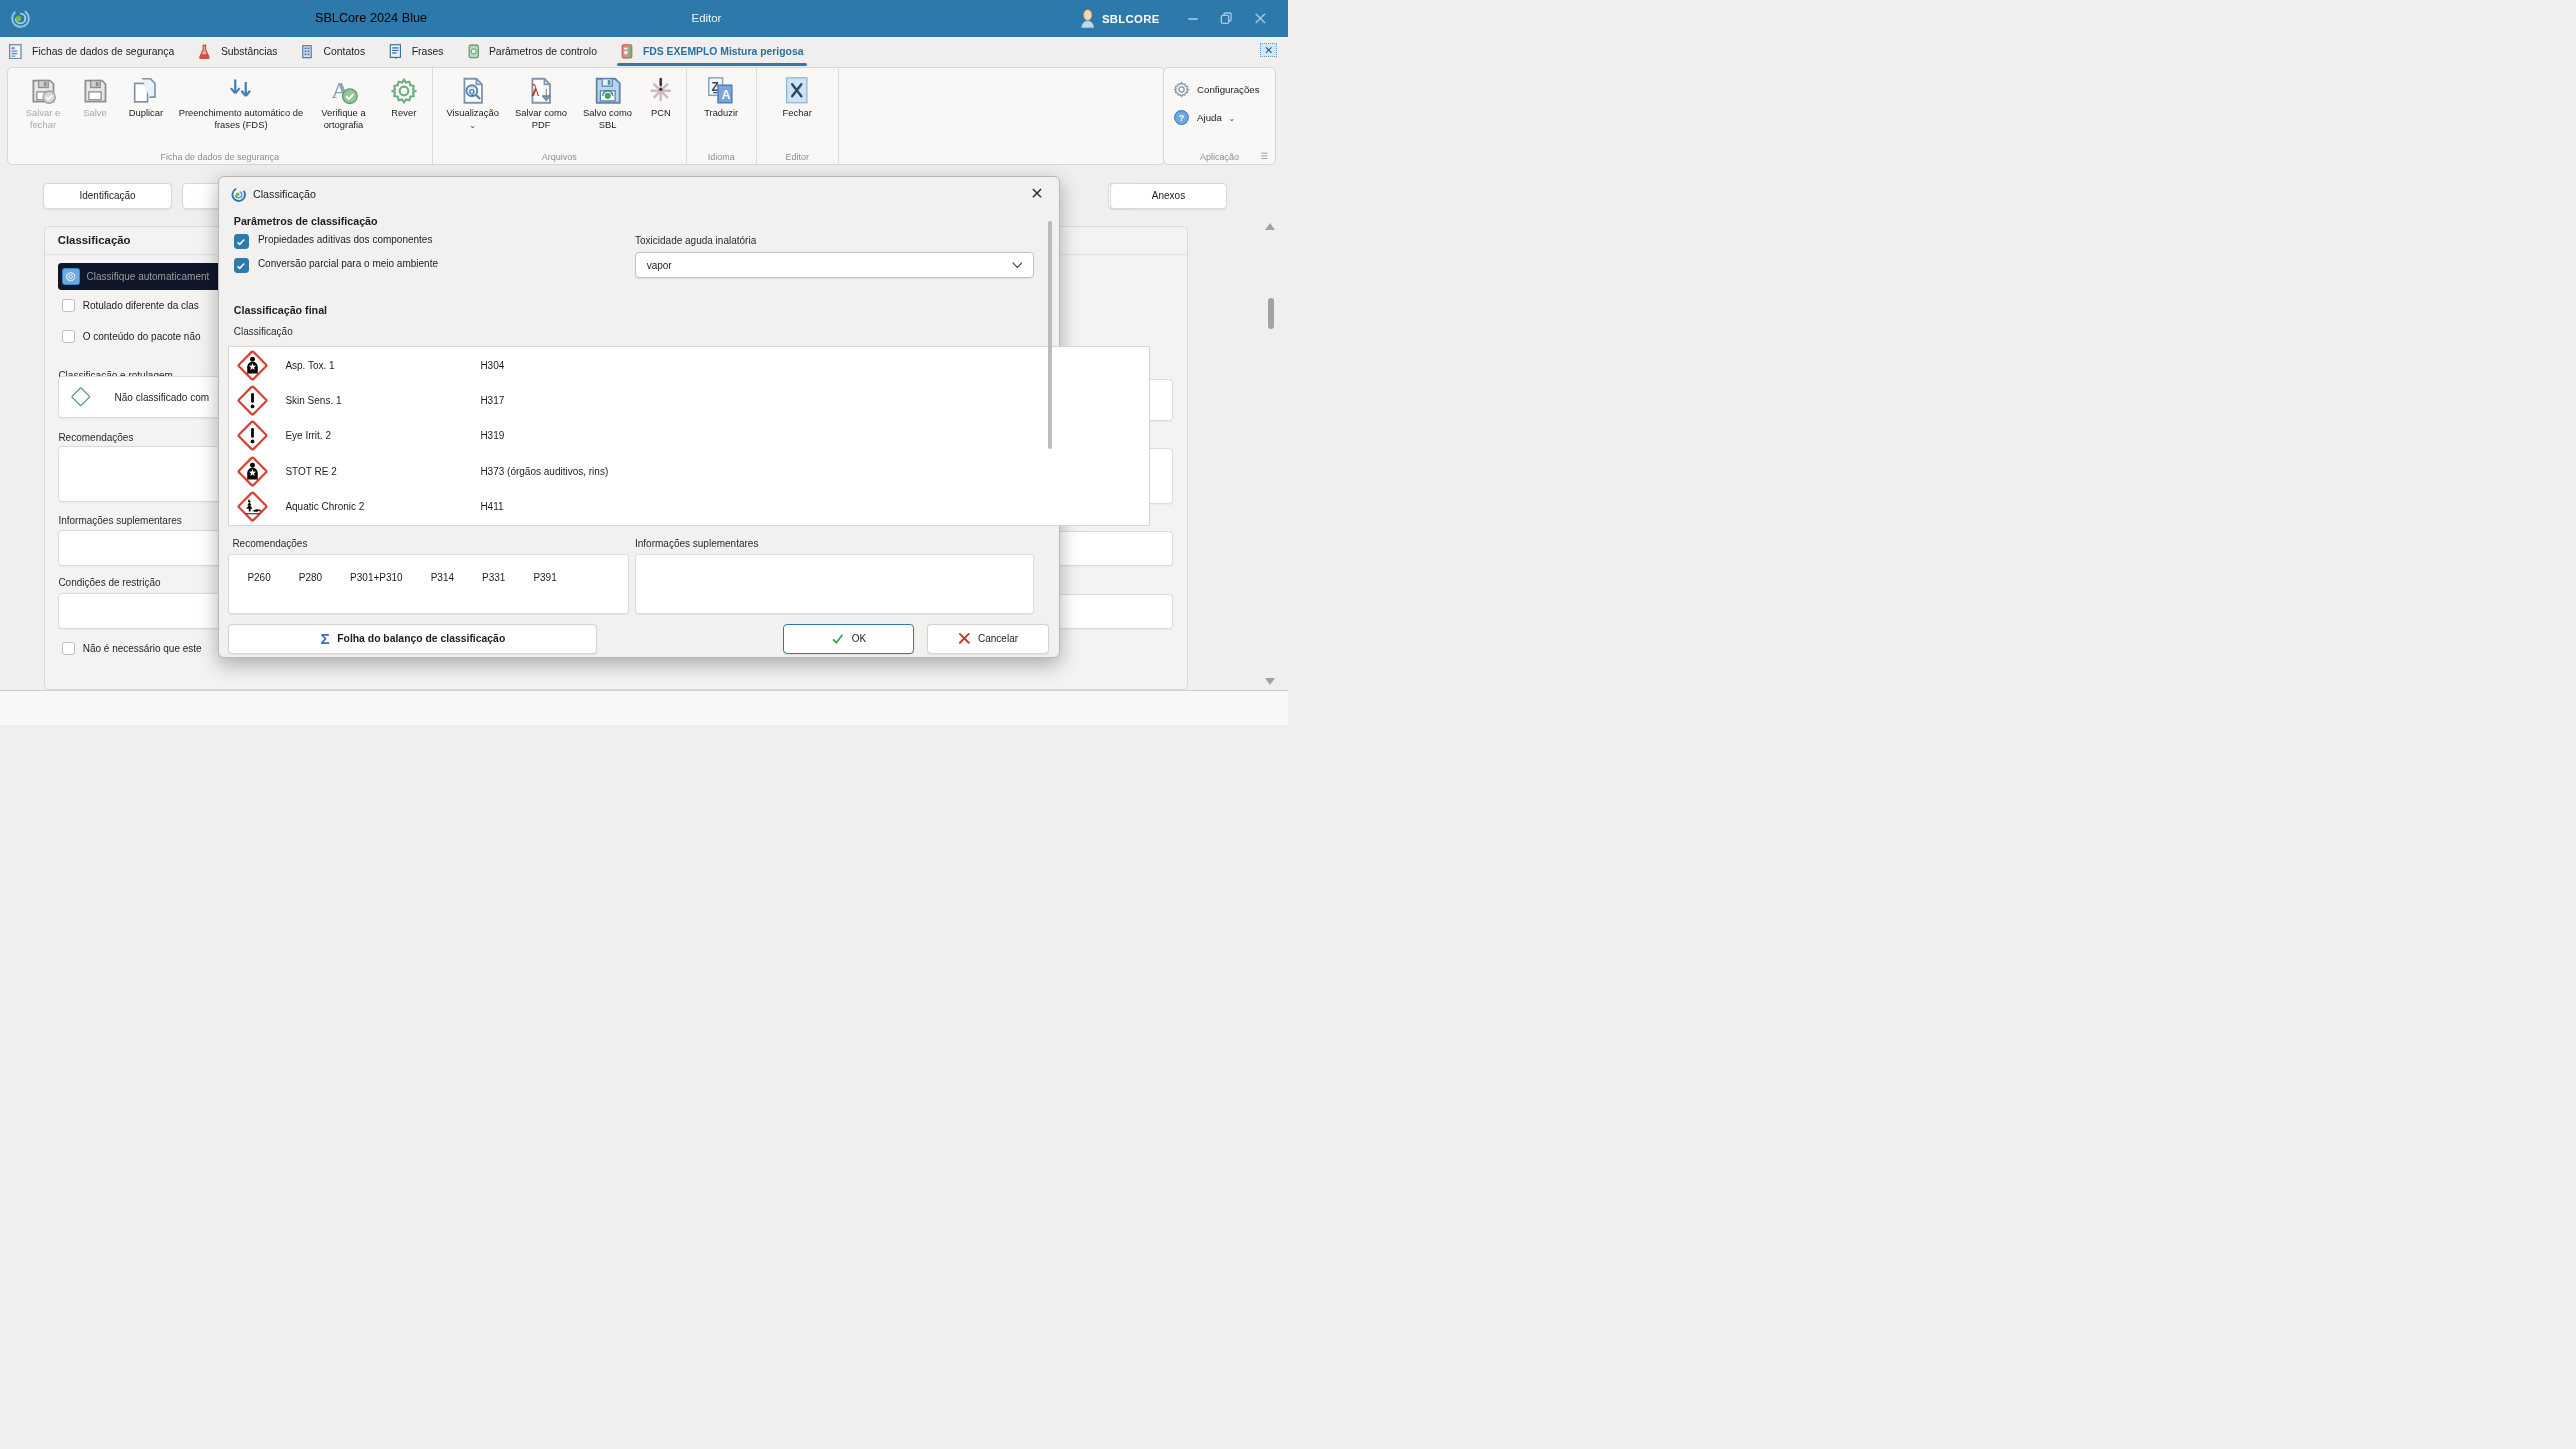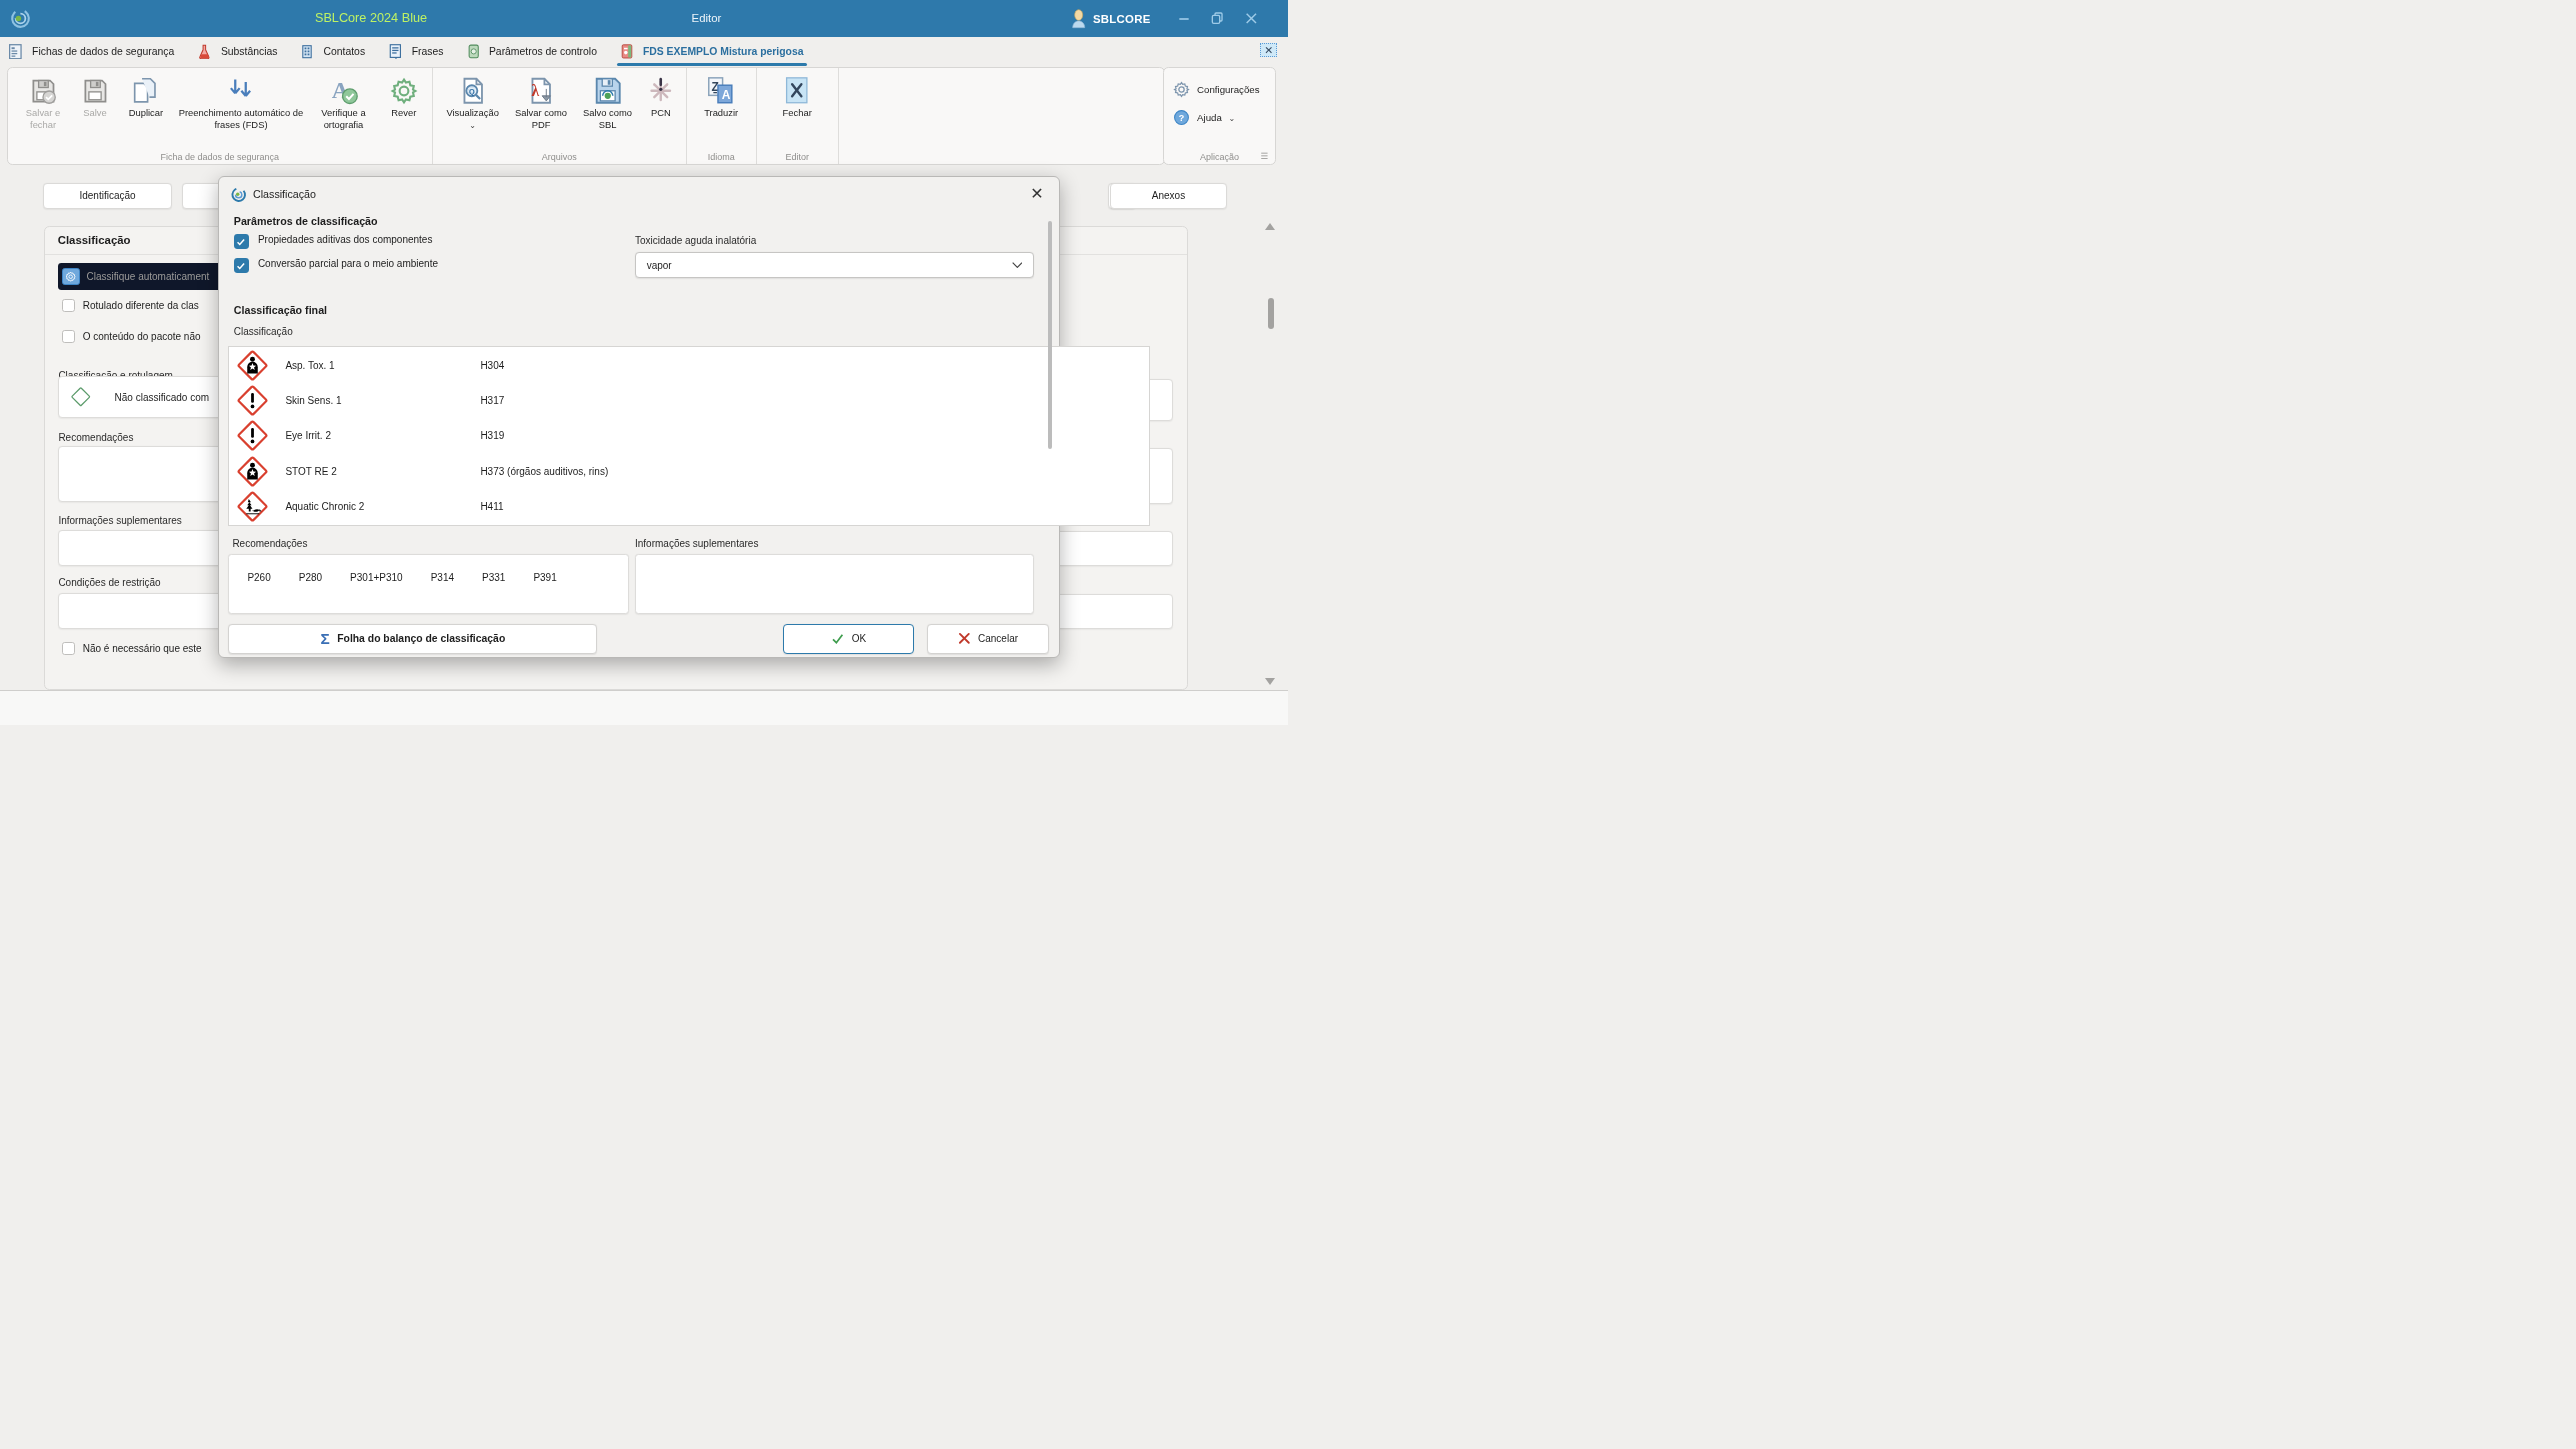"SBLCore 2024 Blue" .app-title { color: #bef264 -> #000000 }
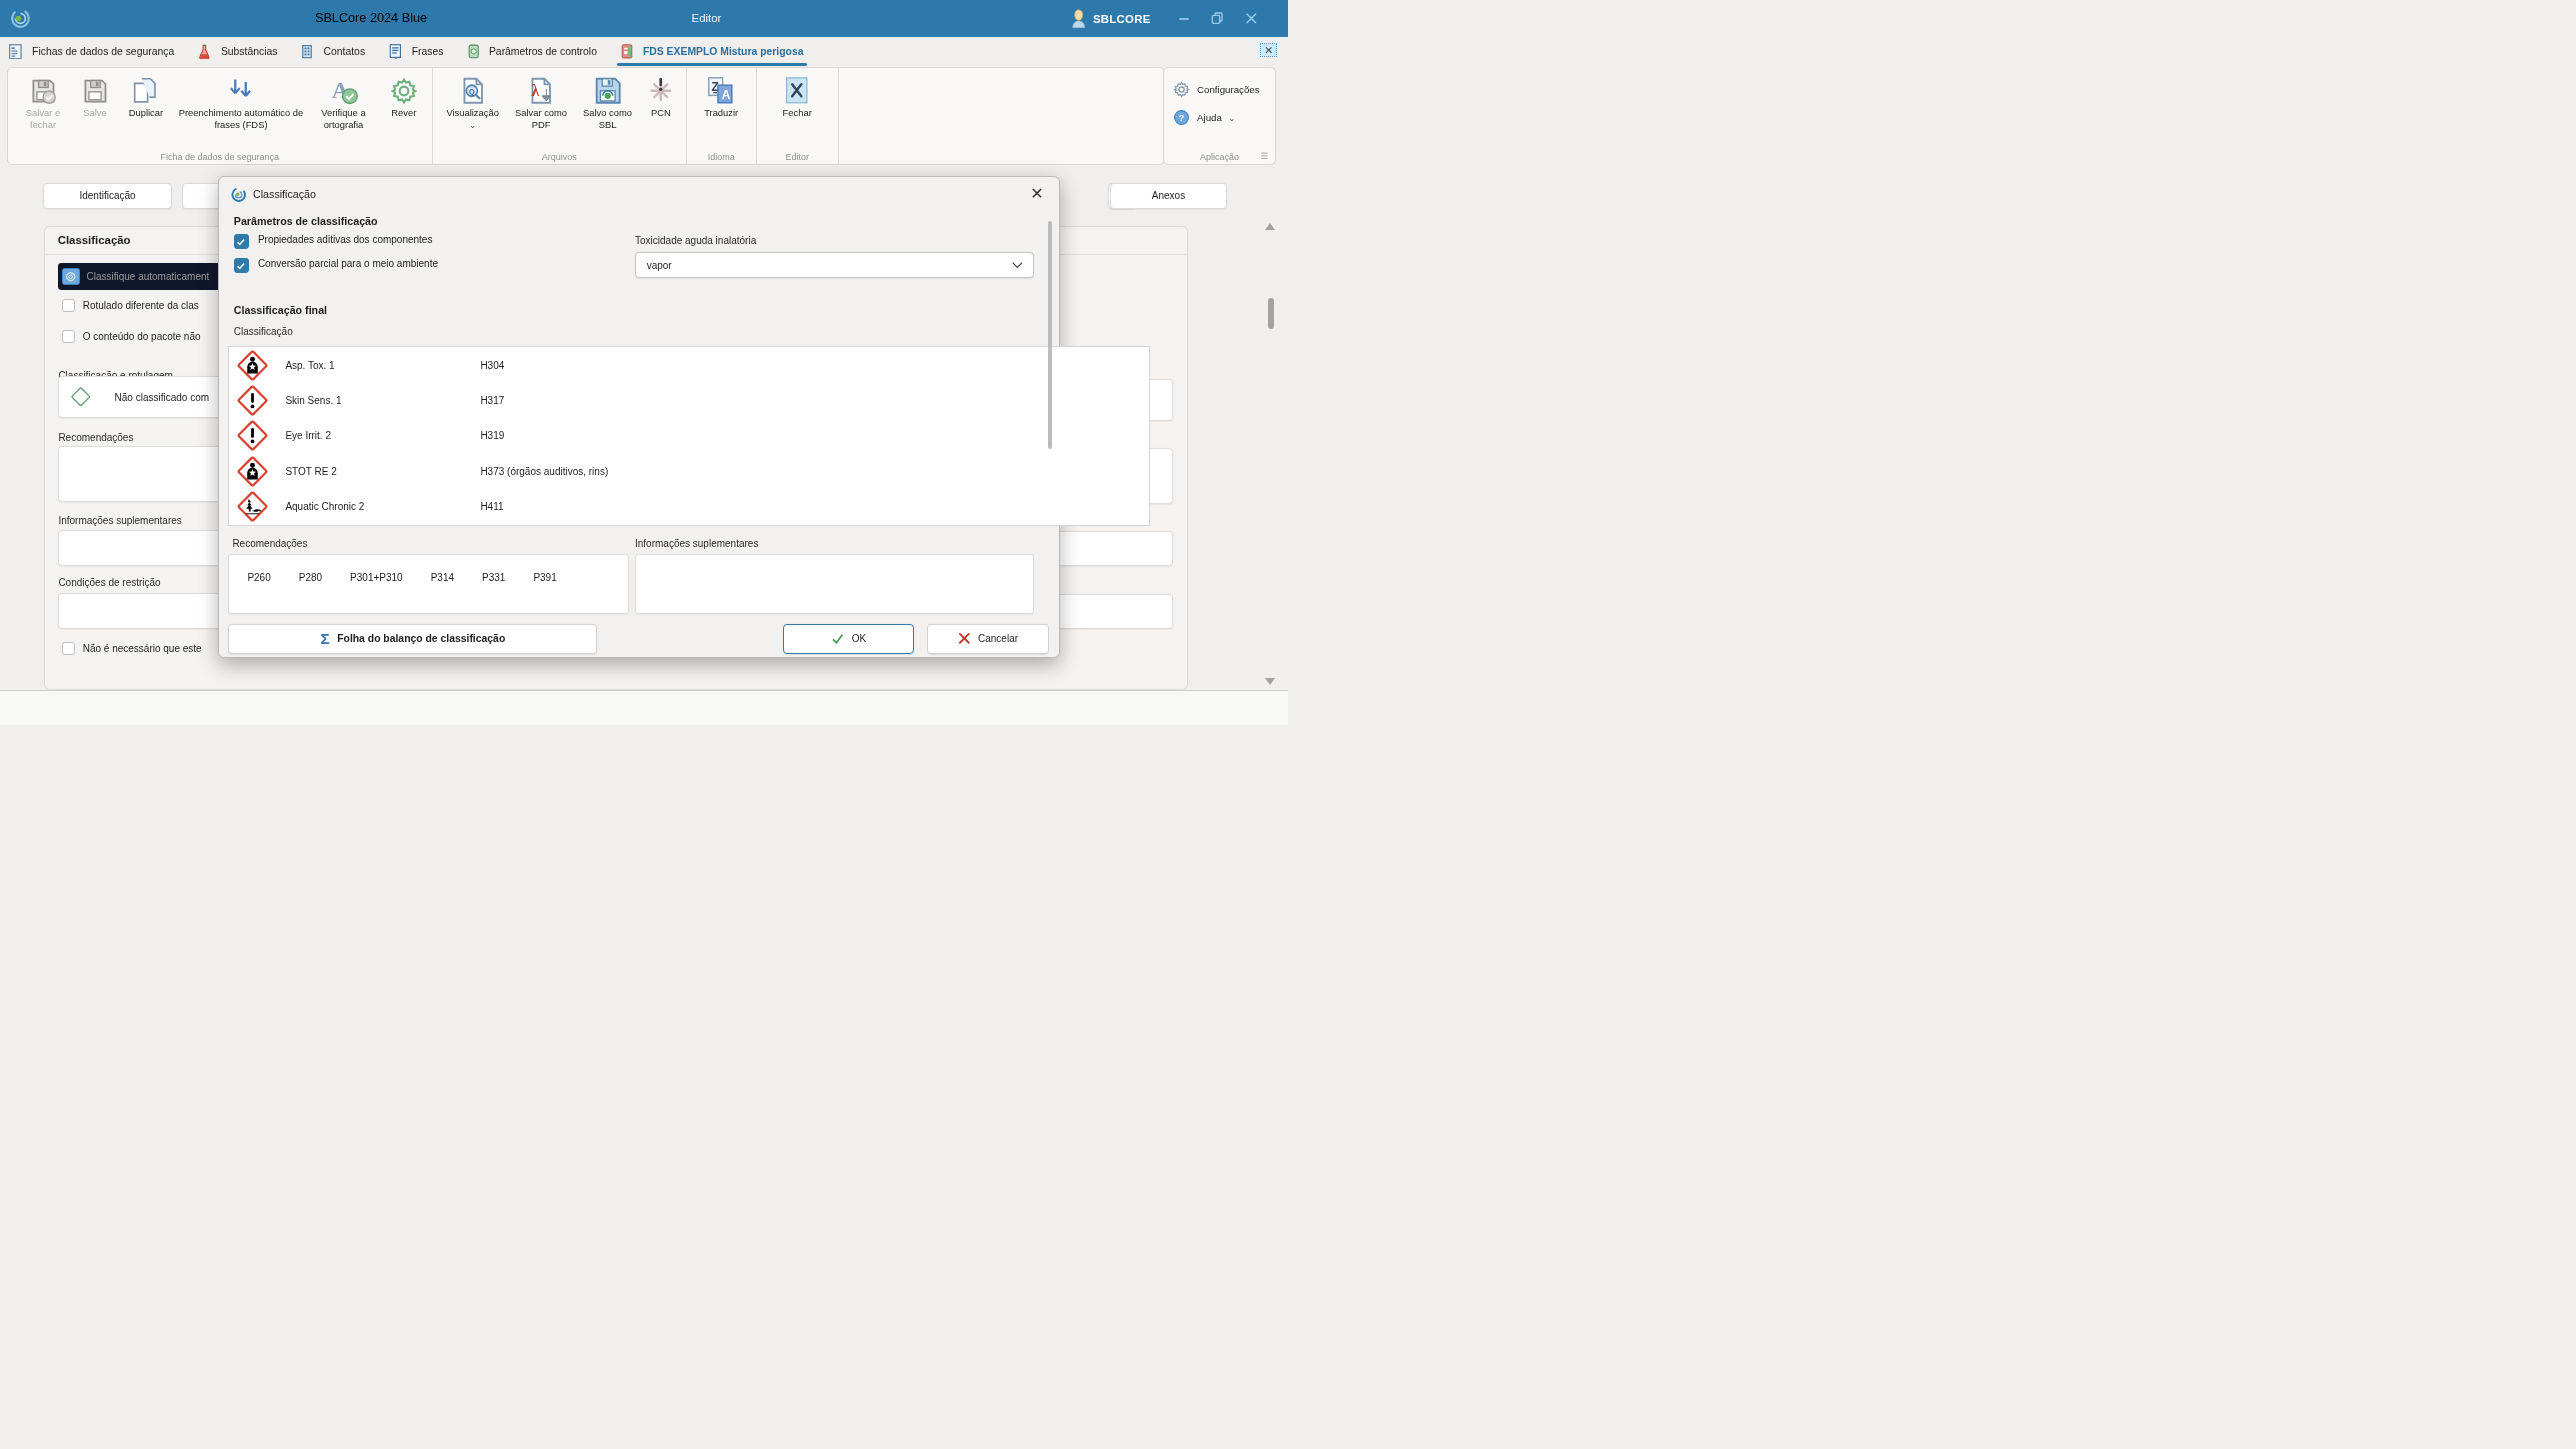"SBLCORE" .tb-right { padding-right: 22px -> 13px }
